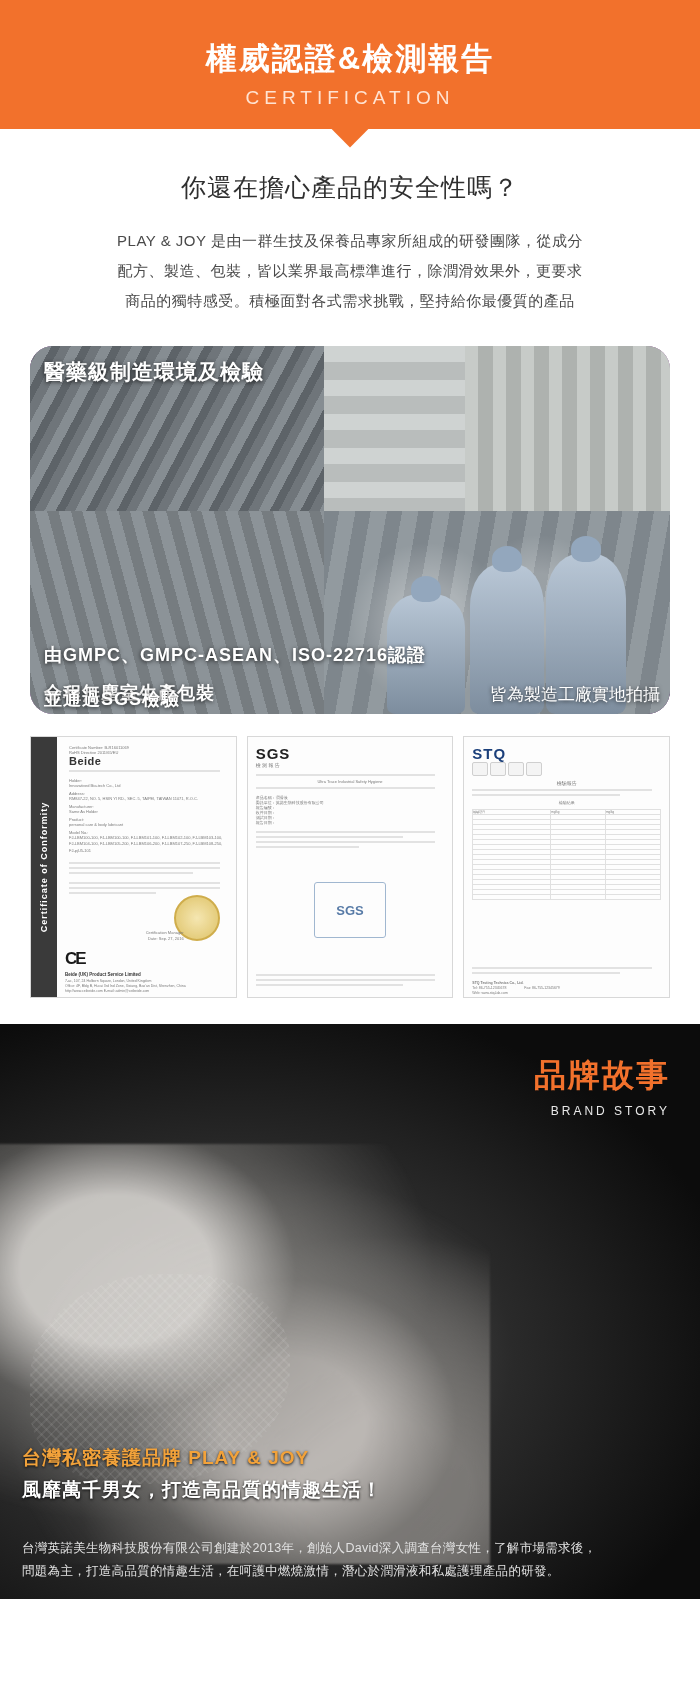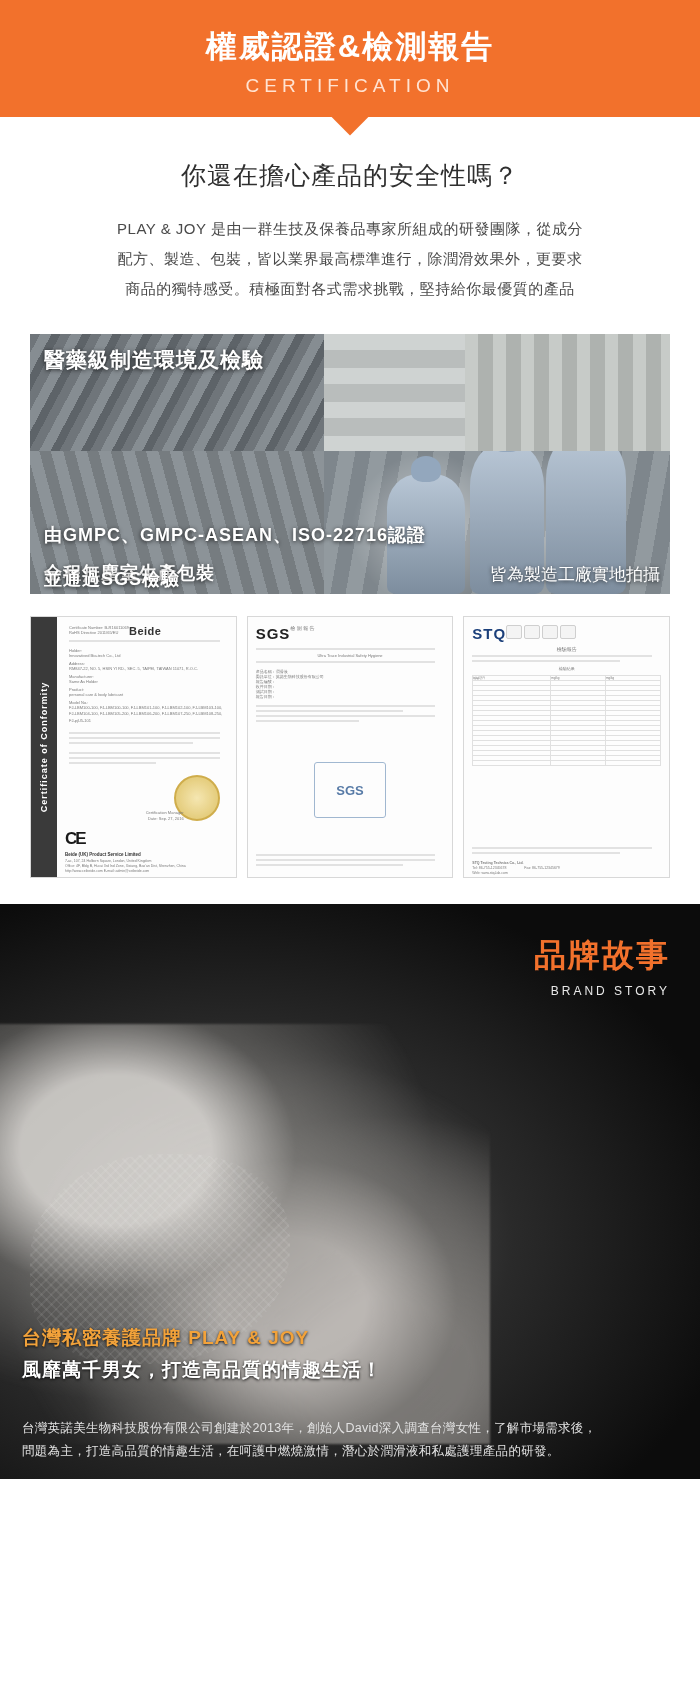"權威認證&檢測報告" .header { padding: 28px 0 20px -> 40px 0 20px }
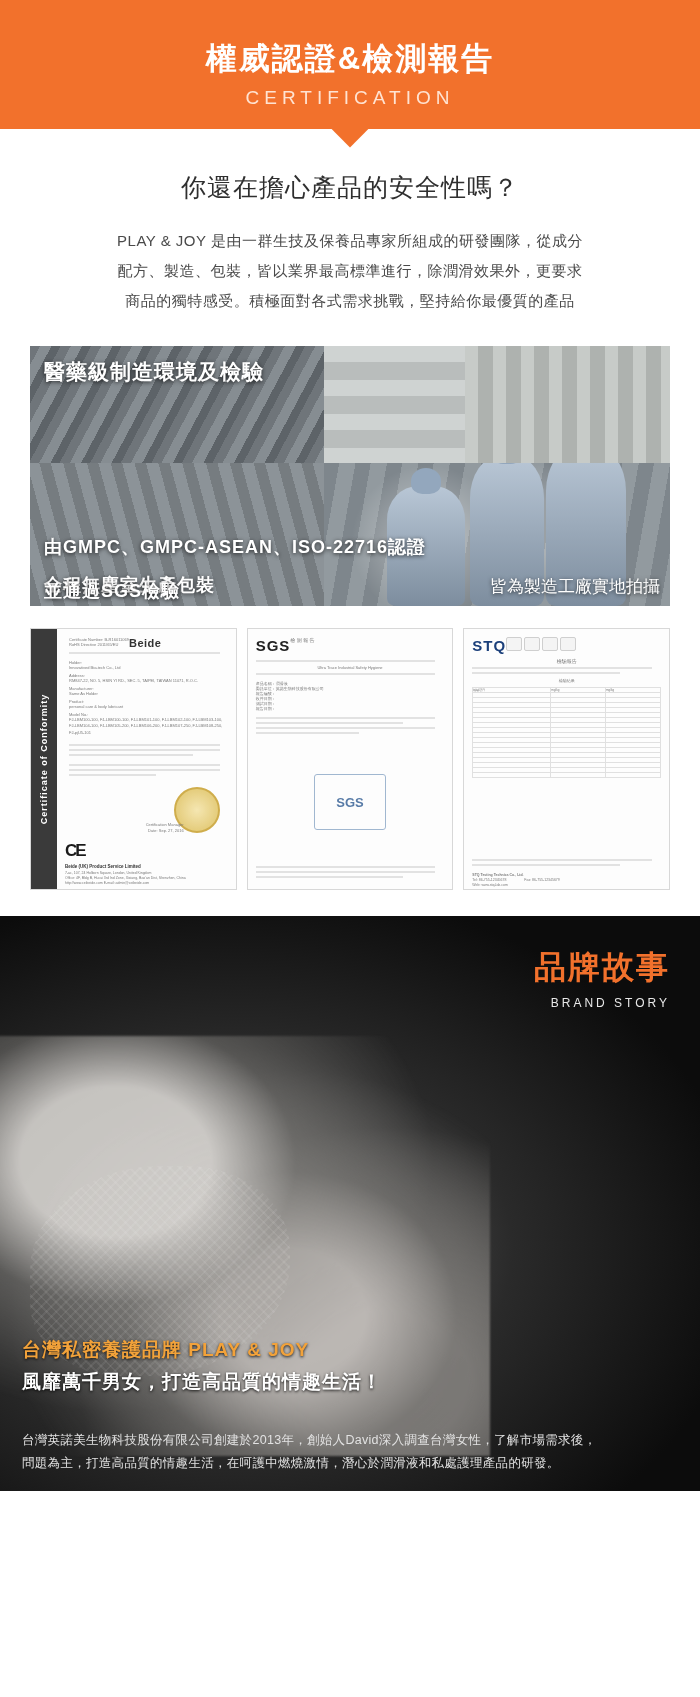"醫藥級制造環境及檢驗" .collage { border-radius: none -> 23px; height: 260px -> 368px }
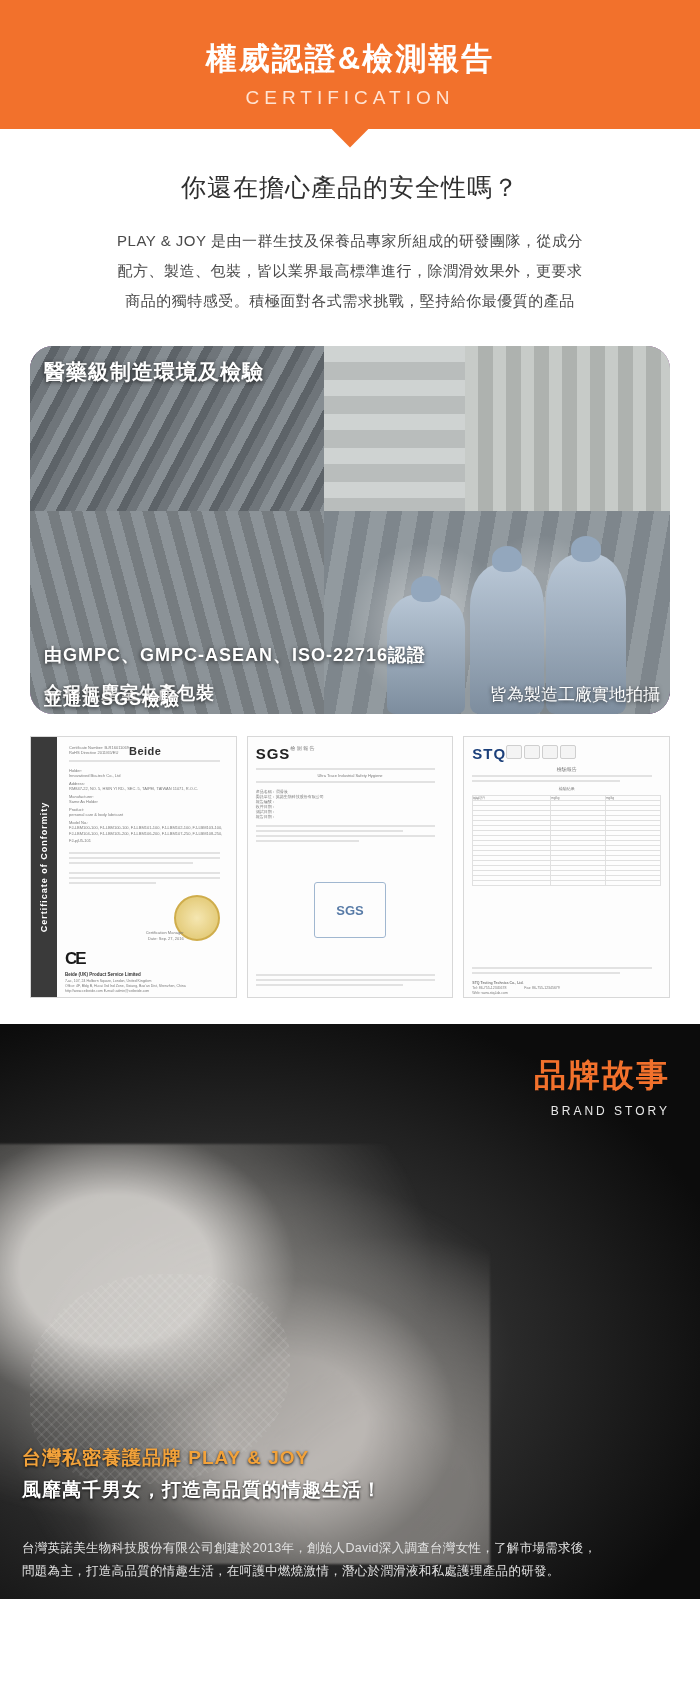"Beide" .cert-row { flex-direction: none -> column; justify-content: none -> space-between }
